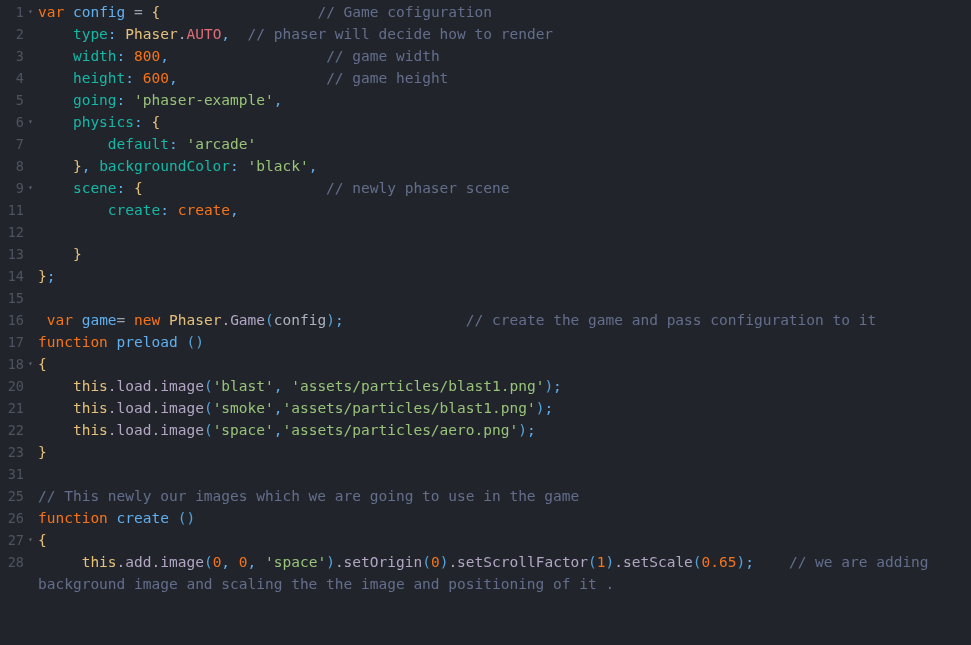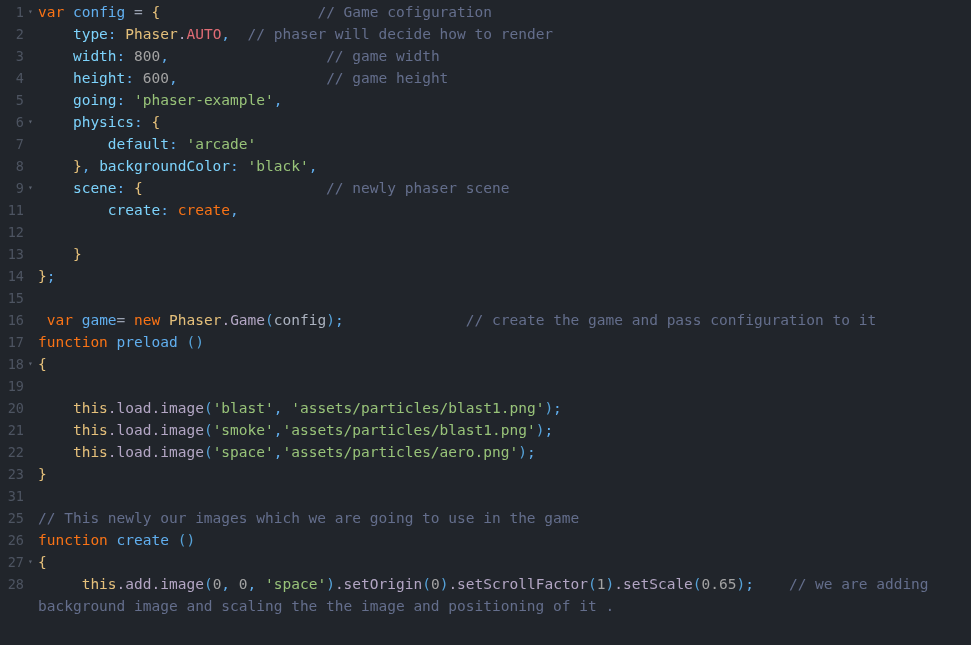"type" .t-key { color: #7dd3fc -> #14b8a6 }
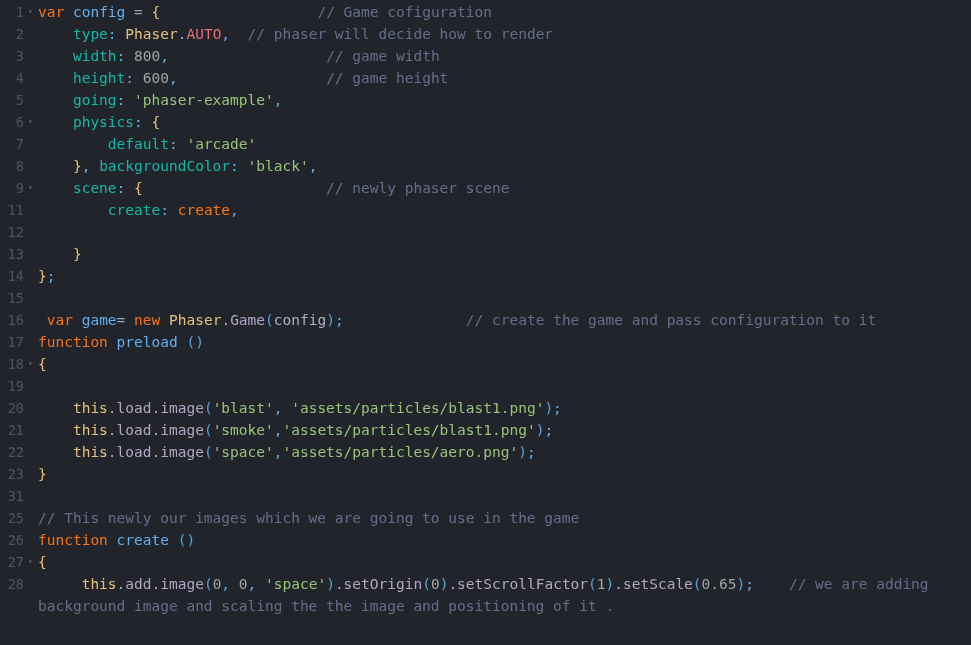"800" .t-num { color: #a3a3a3 -> #f97316 }
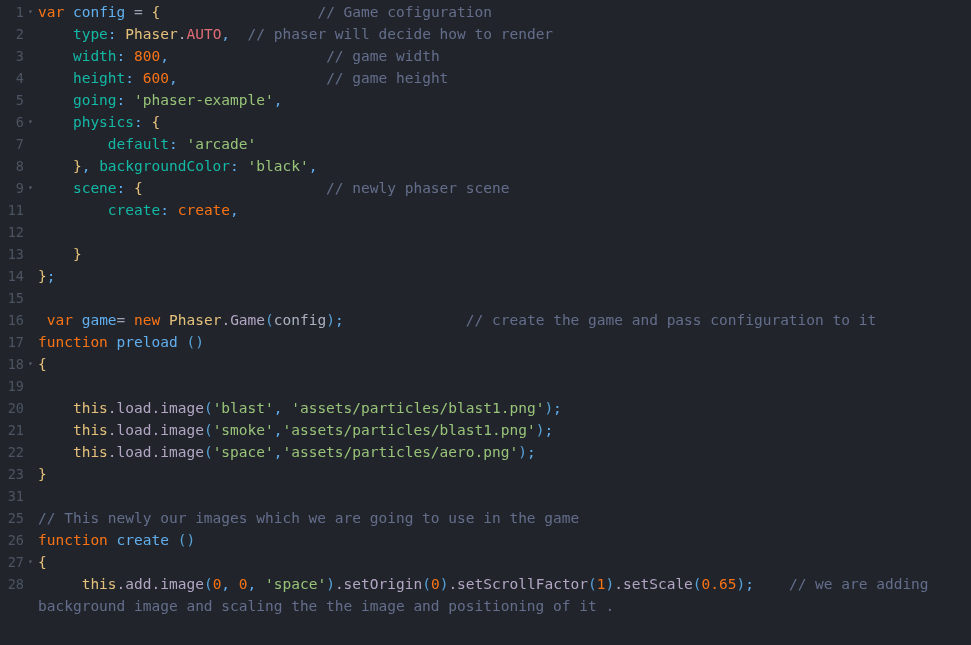"19" div.line { html: <div><div>19</div><div></div><div>&nbsp;</div></div> -> none }
